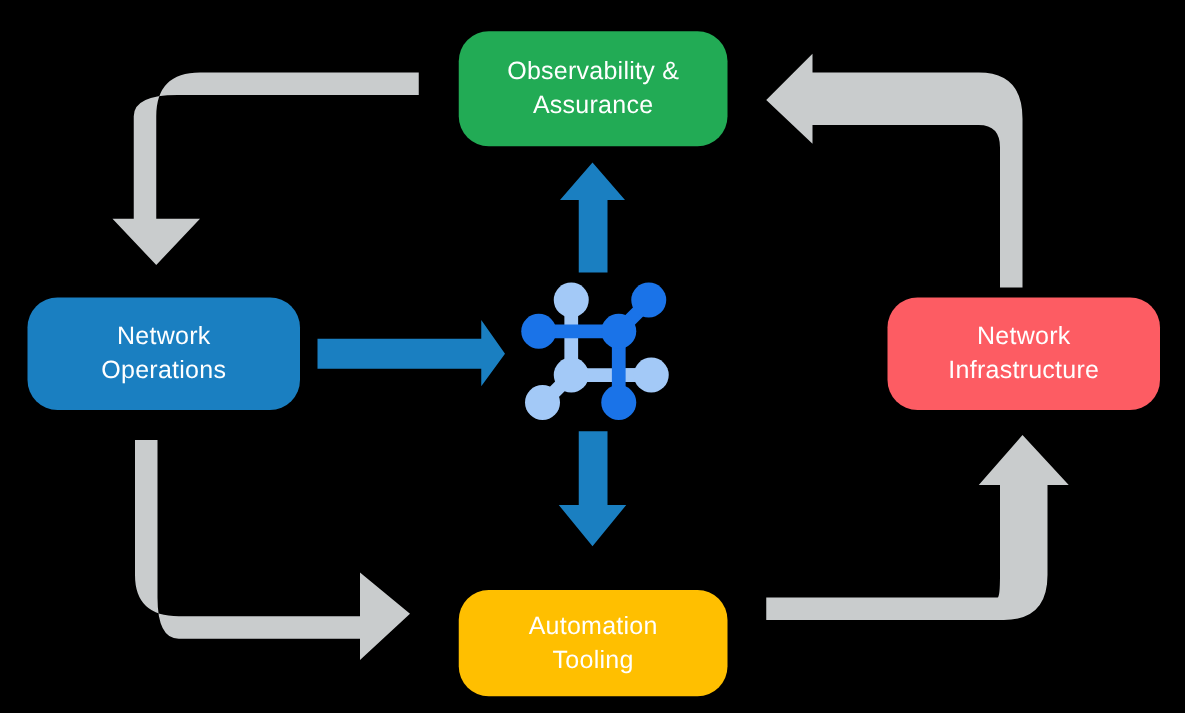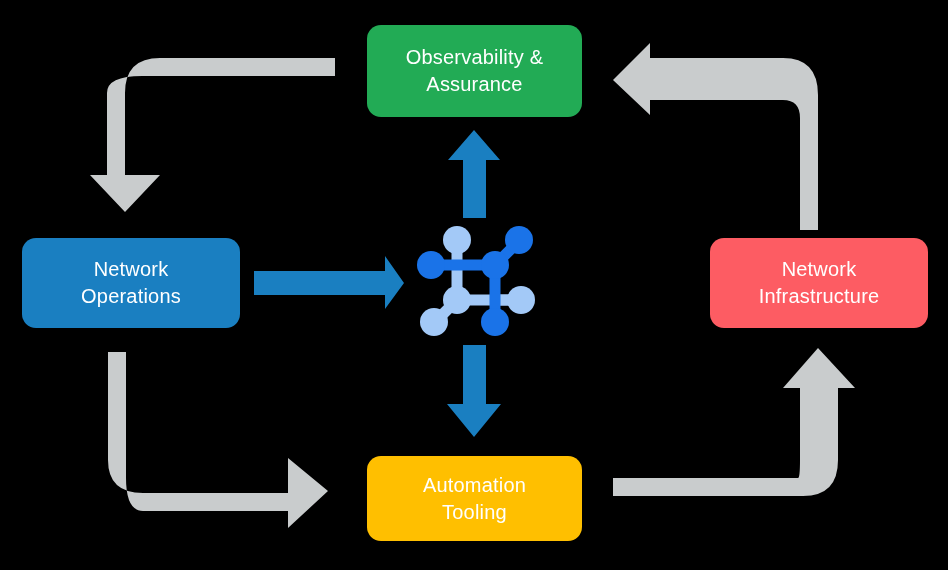"Observability &" .node-box { border-radius: 14px -> 24px }
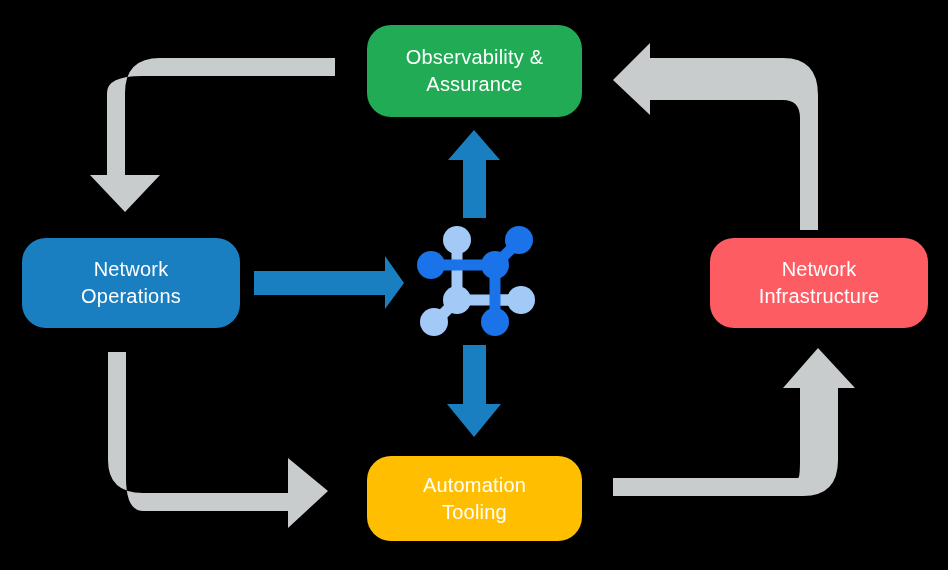"Automation" #box-automation { top: 456px -> 472px }
